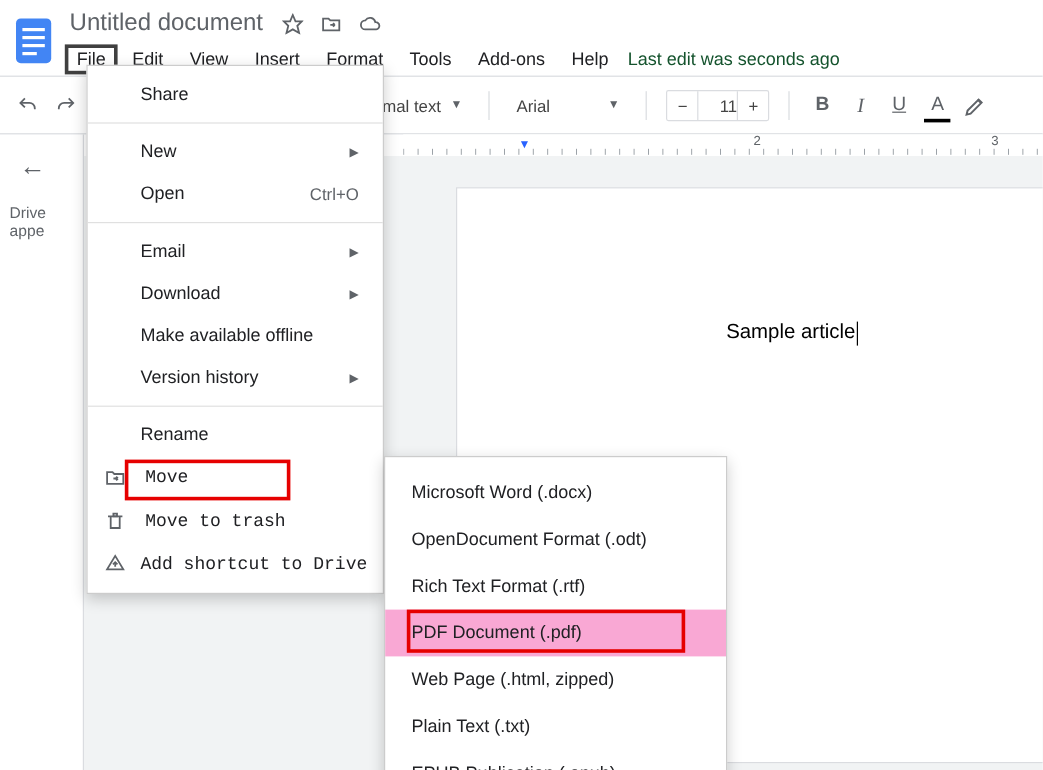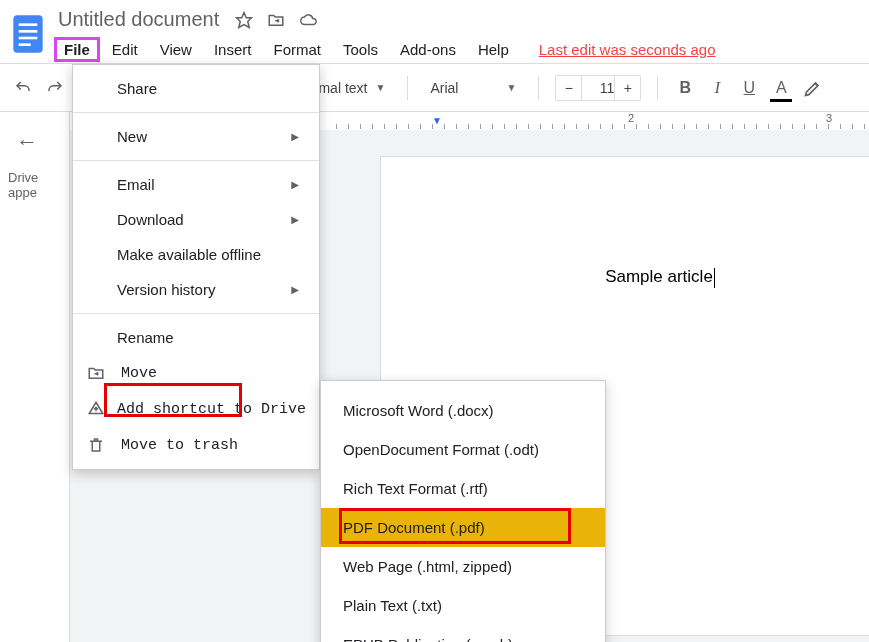"File" .file-menu-highlight { border: 3px solid #d946ef -> 3px solid #404040; font-weight: bold -> none }
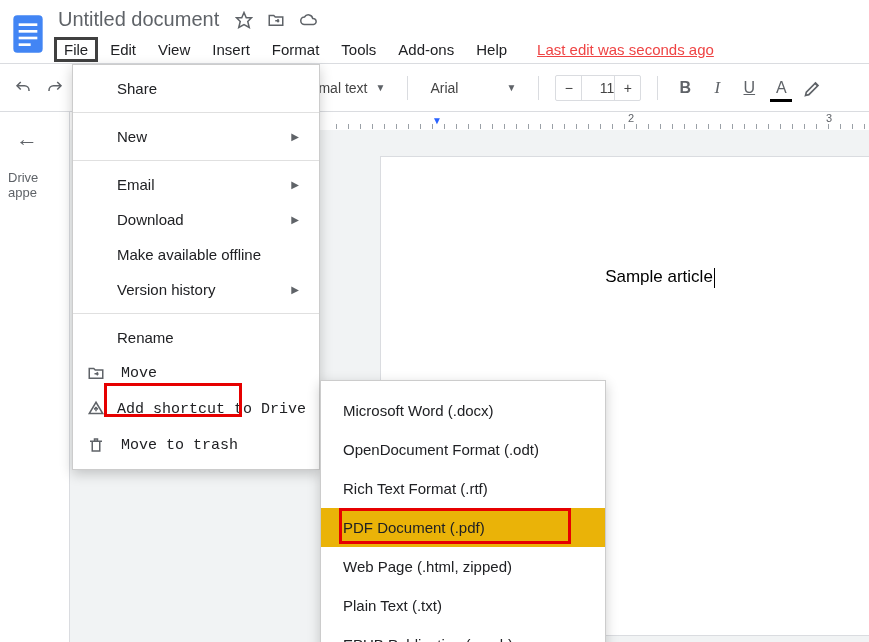"Last edit was seconds ago" .last-edit { color: #ef4444 -> #14532d; margin-left: 18px -> 4px; text-decoration: underline -> none }
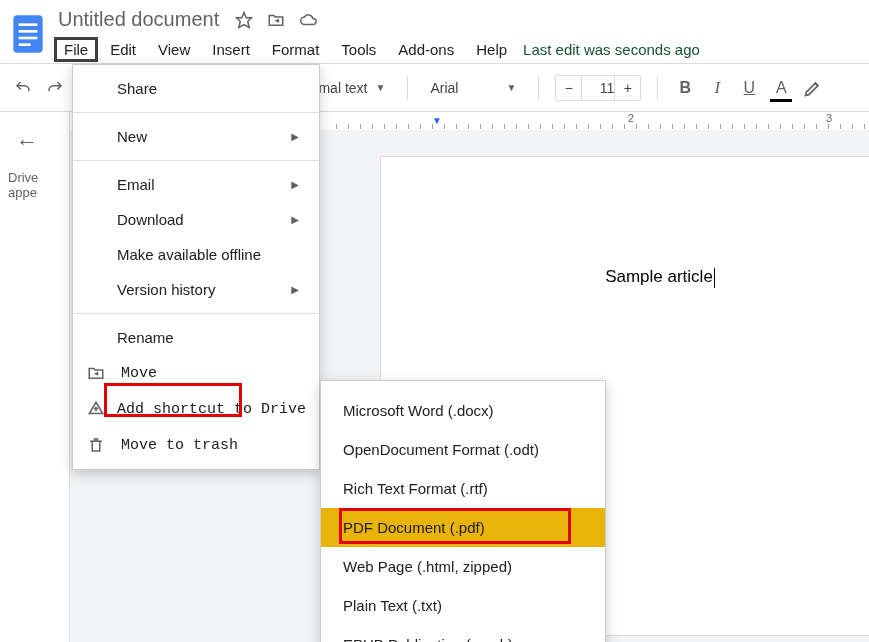"Share" .file-menu { top: 64px -> 54px }
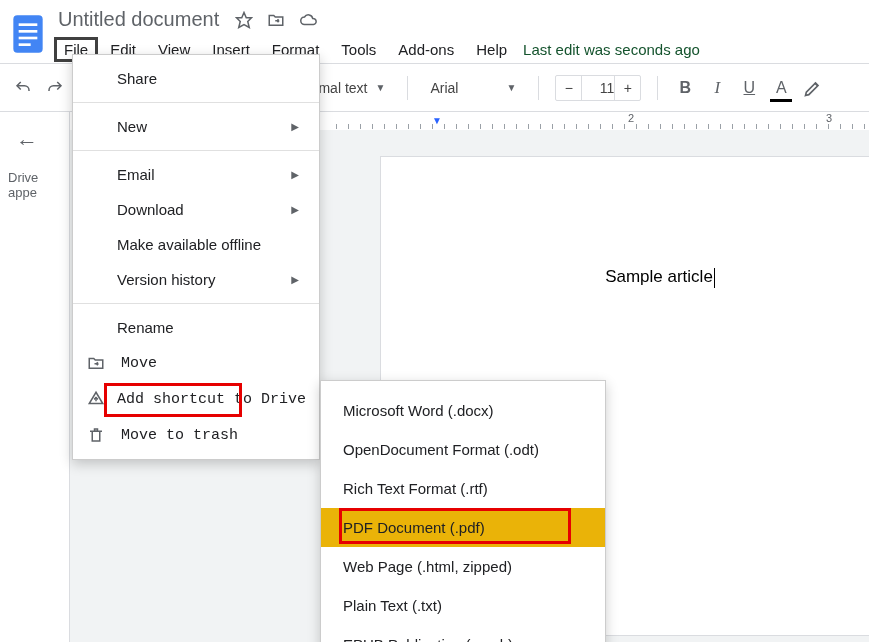"Open" div.row { html: none -> <div> <span>Open</span> <span>Ctrl+O</span> </div> }
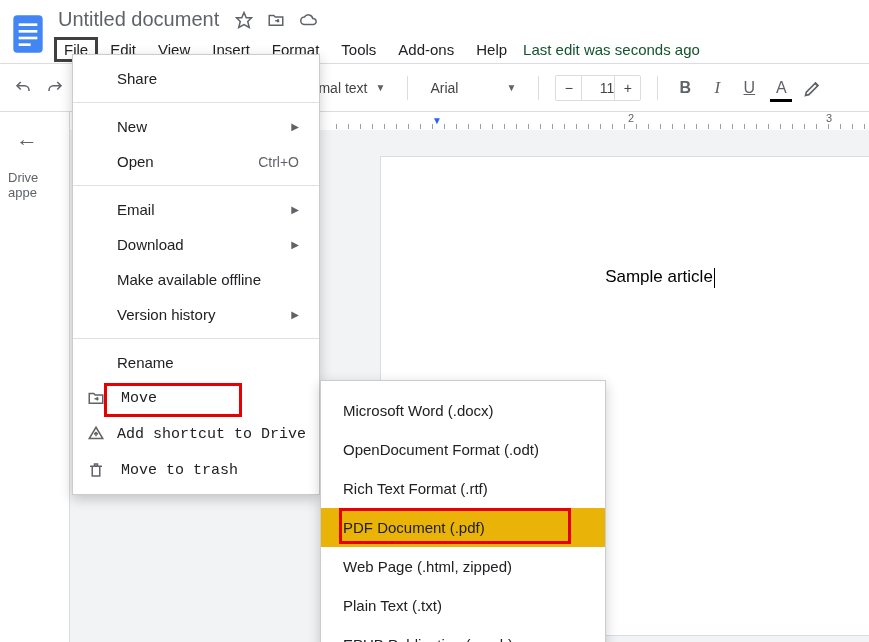"Add shortcut to Drive" div.row { order: before "Move to trash" -> after "Move to trash" }
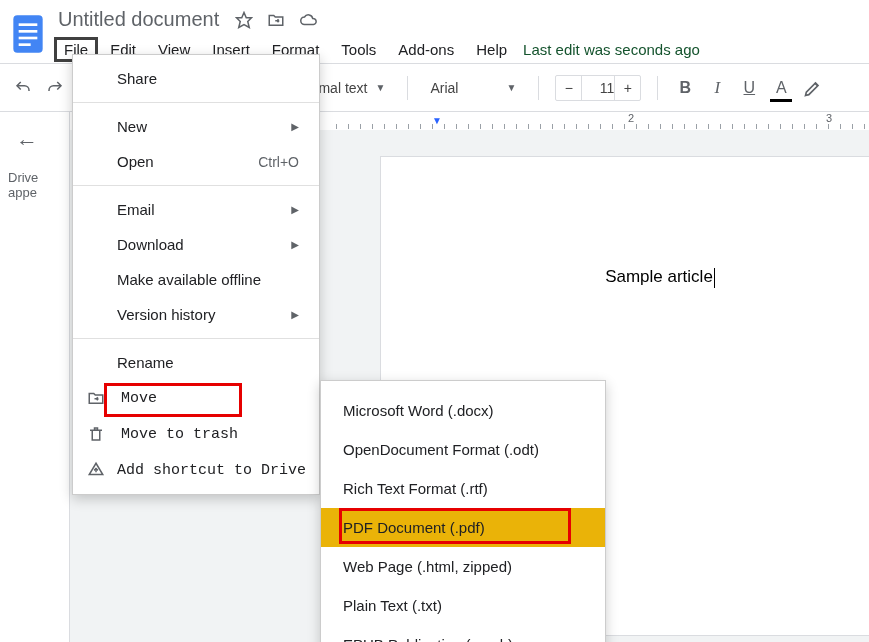"PDF Document (.pdf)" .sub-menu .row.hover { background: #eab308 -> #f9a8d4 }
